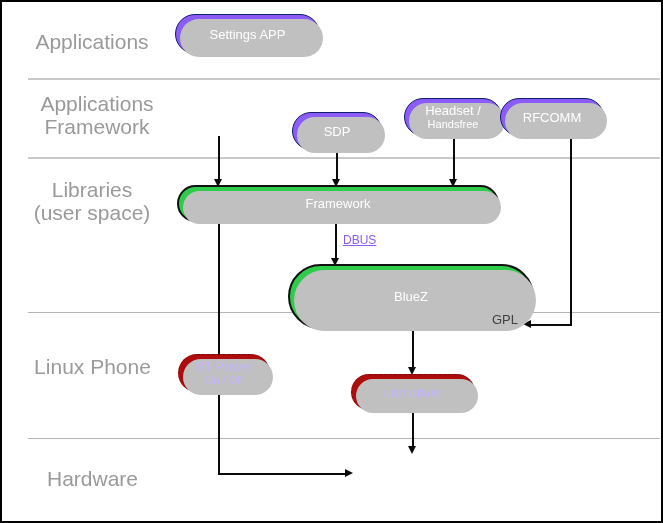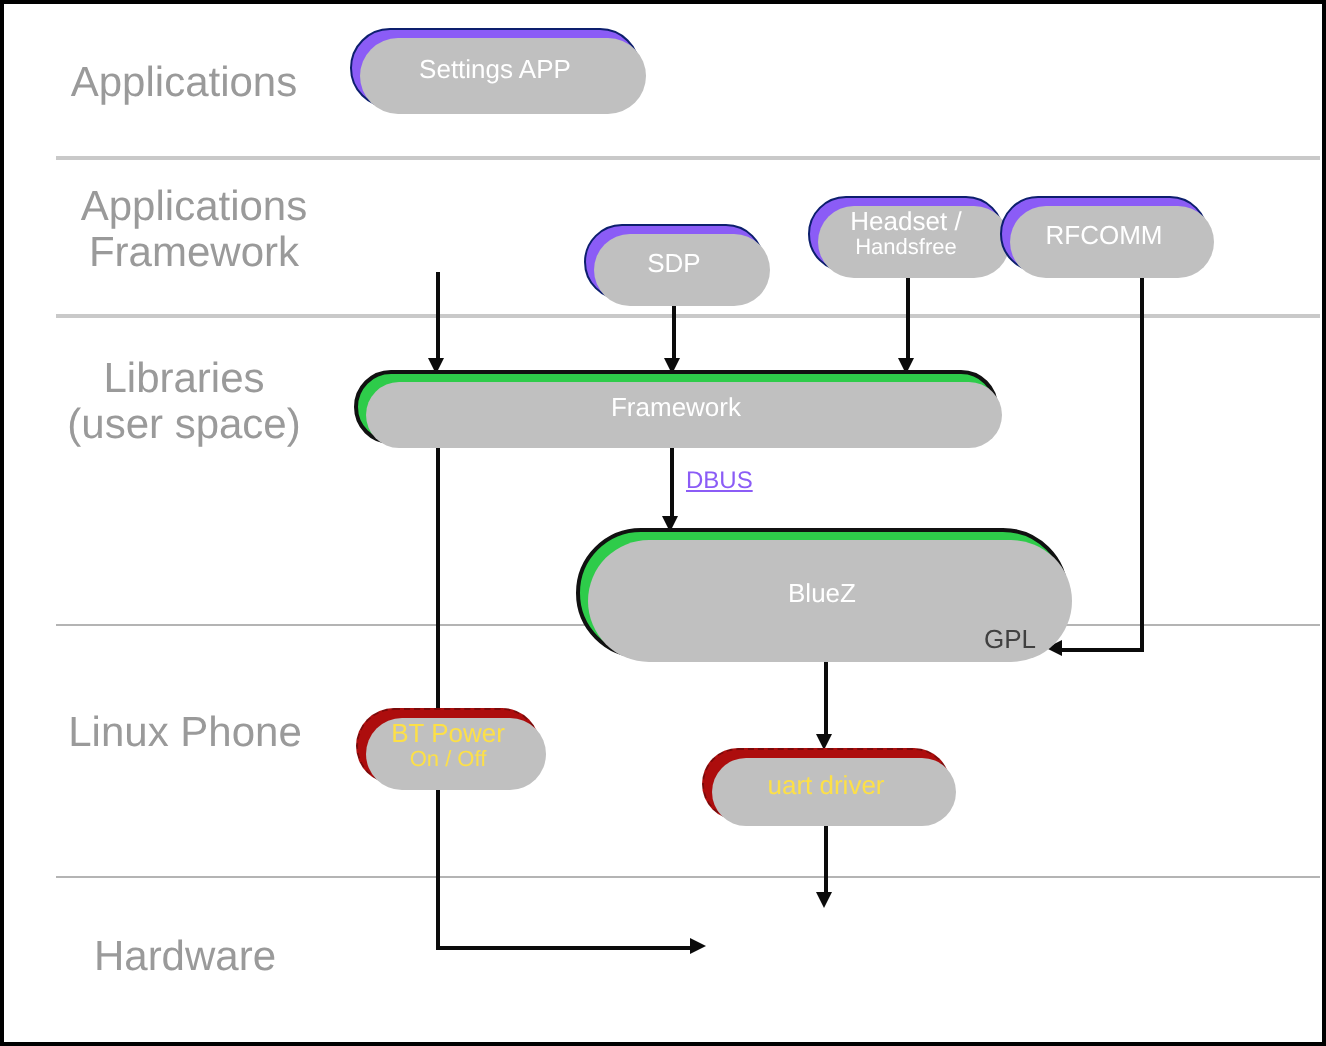"BT Power" .node.red { color: #fde047 -> #c4b5fd }
